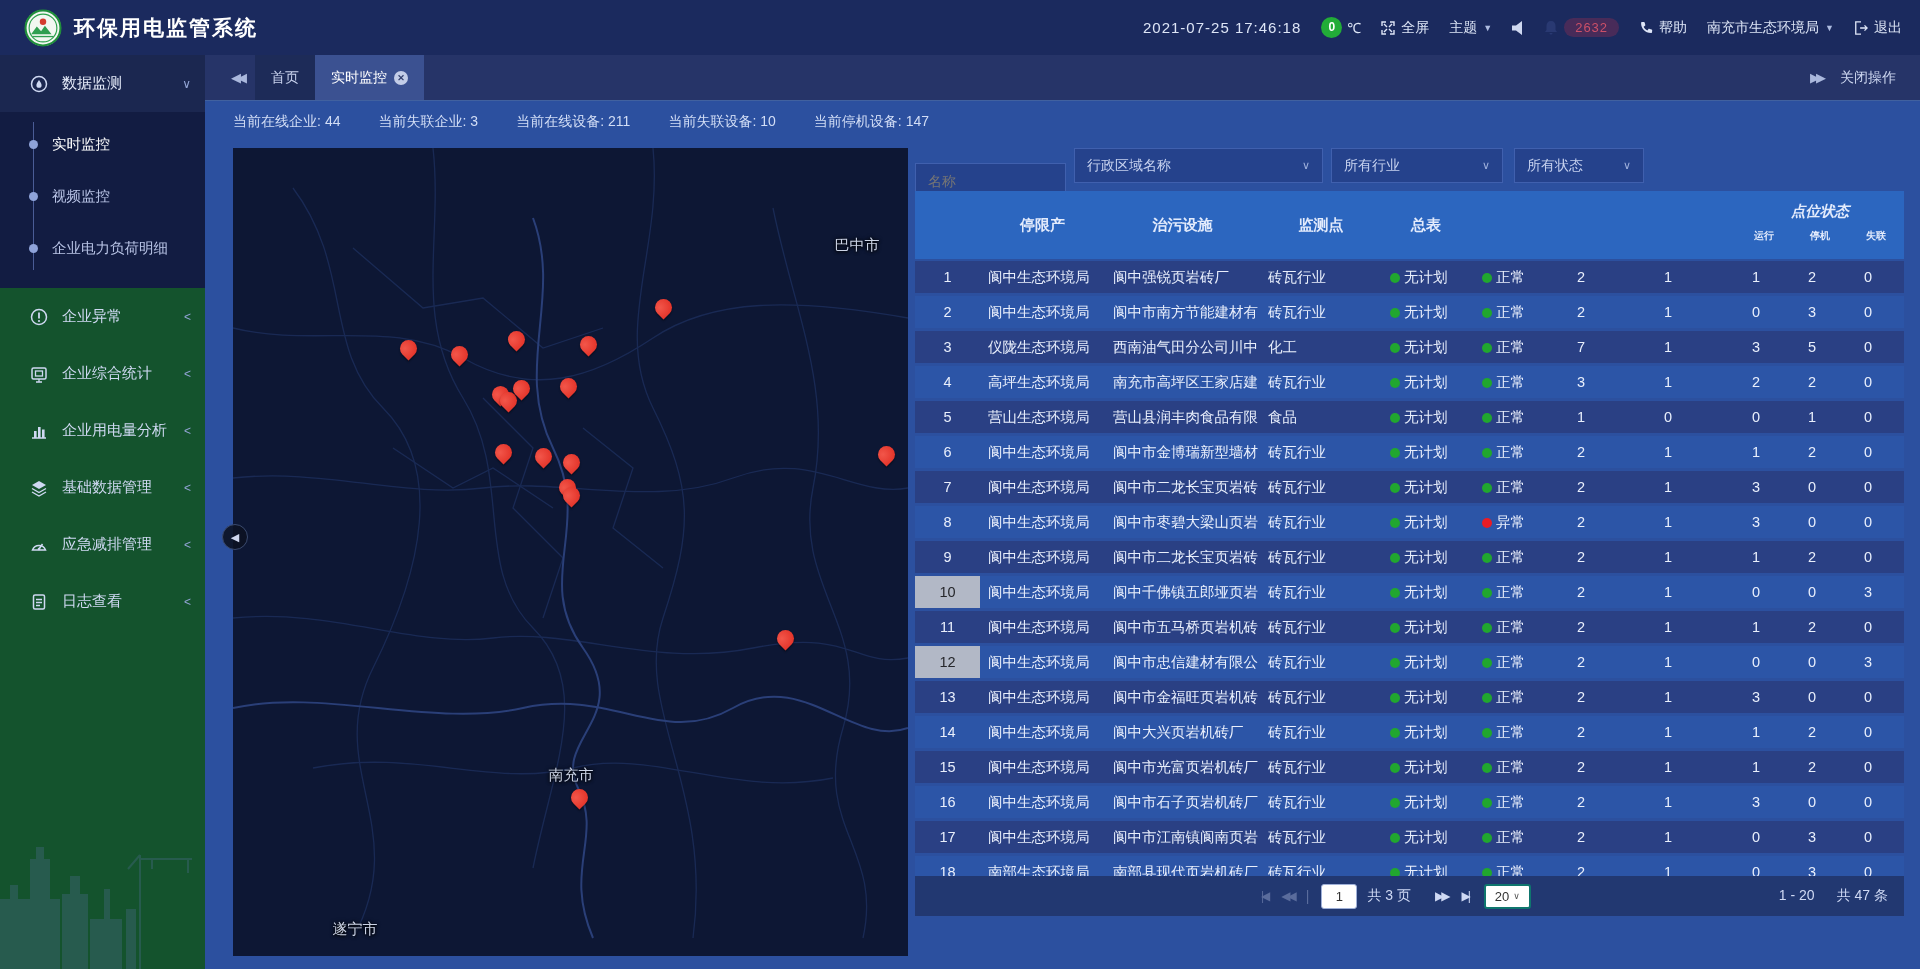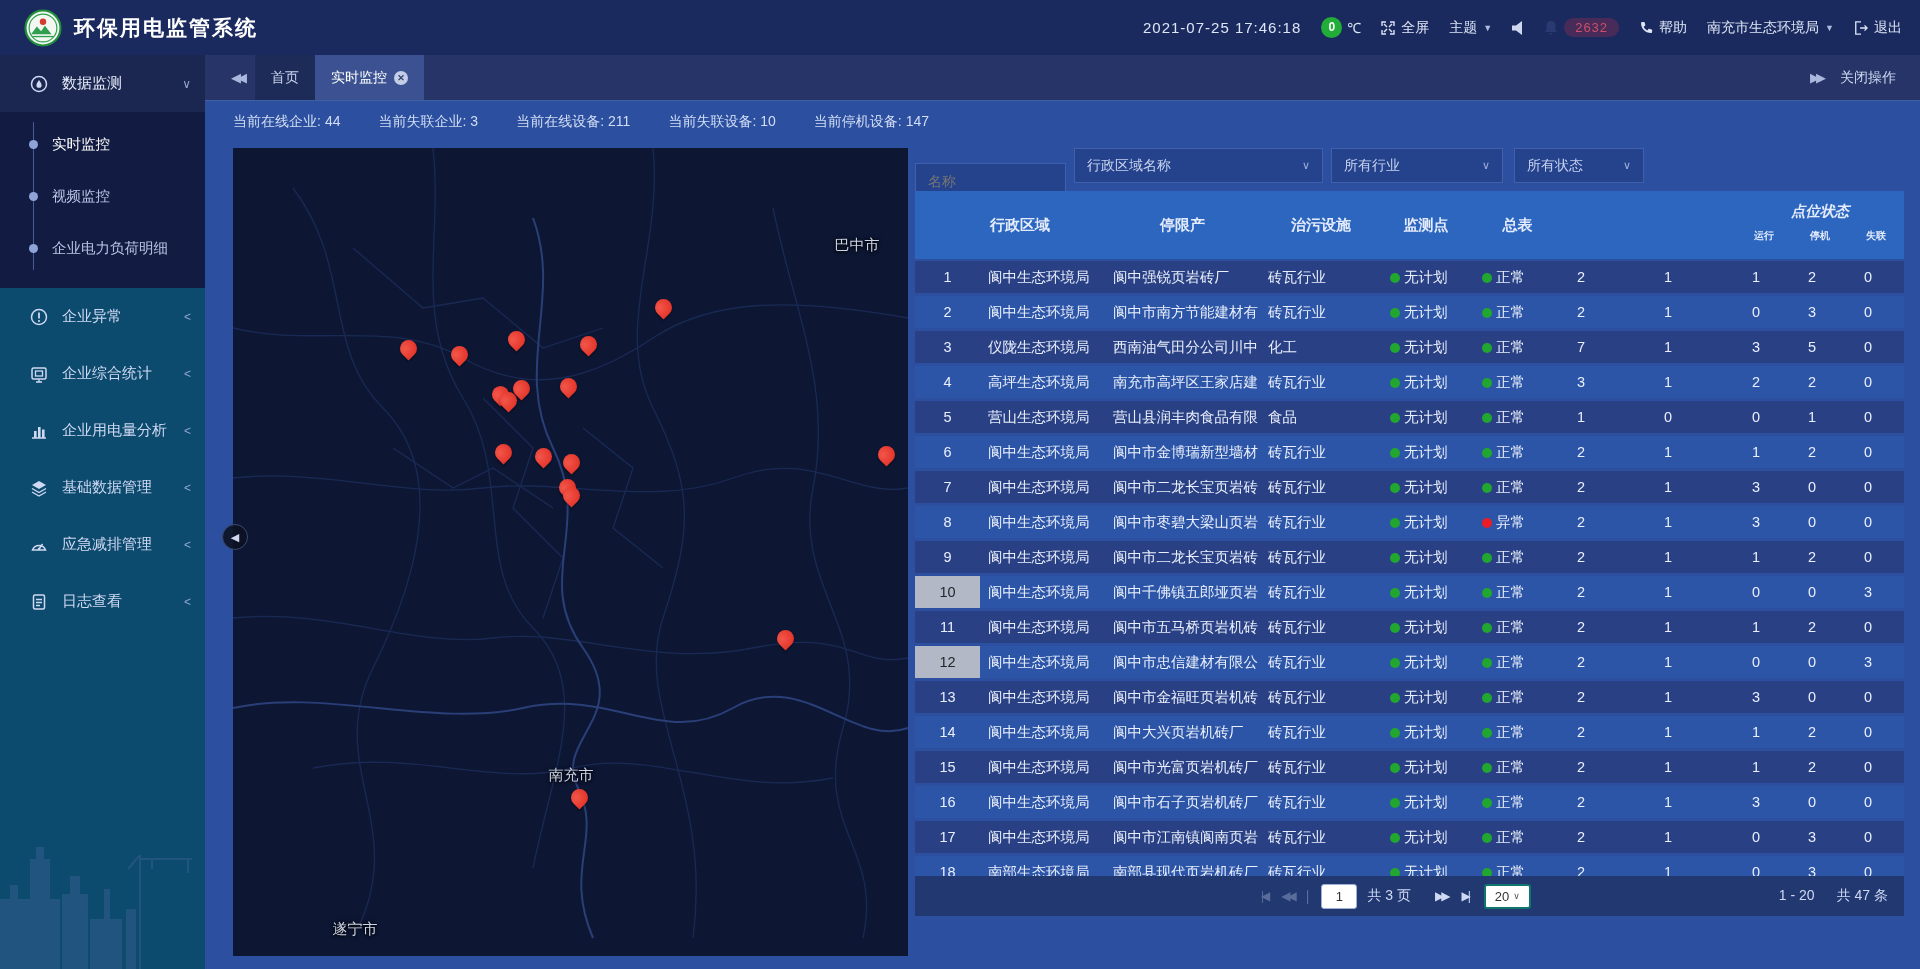"数据监测" .sidebar { background: #0c4a6e -> #14532d }
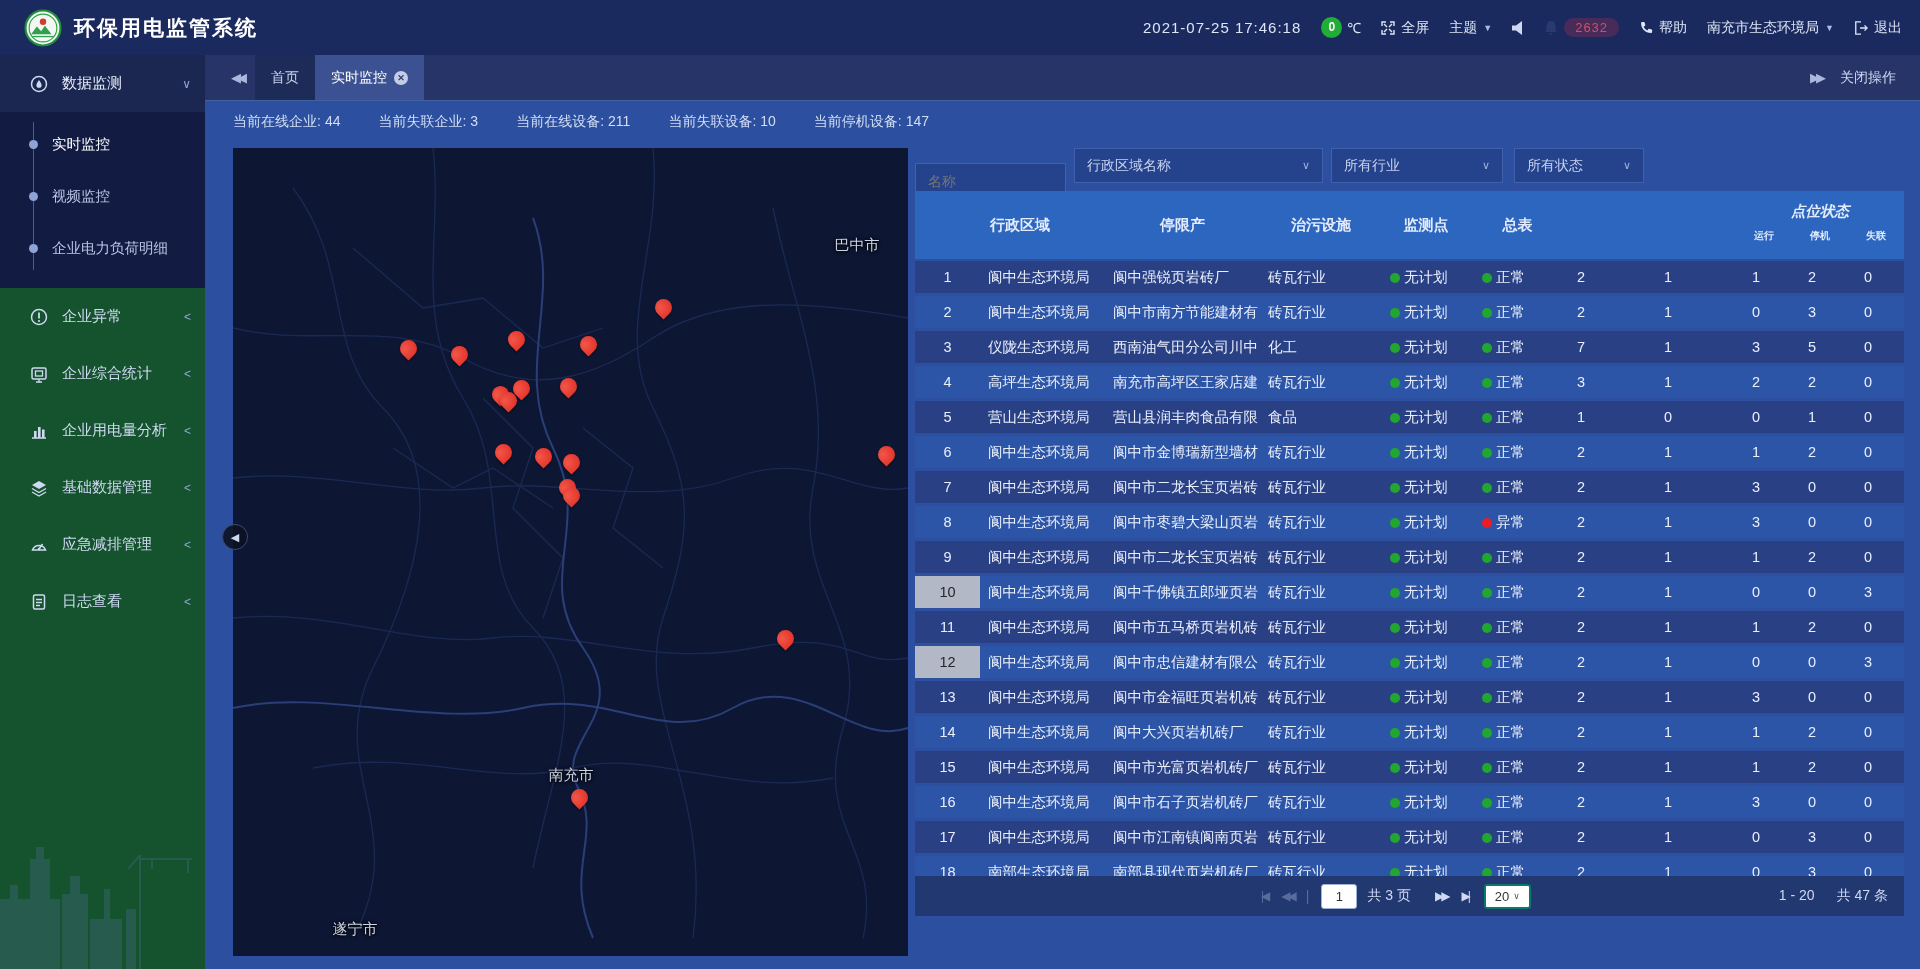"行政区域" div.th { html: <div>行政区域</div> -> none }
